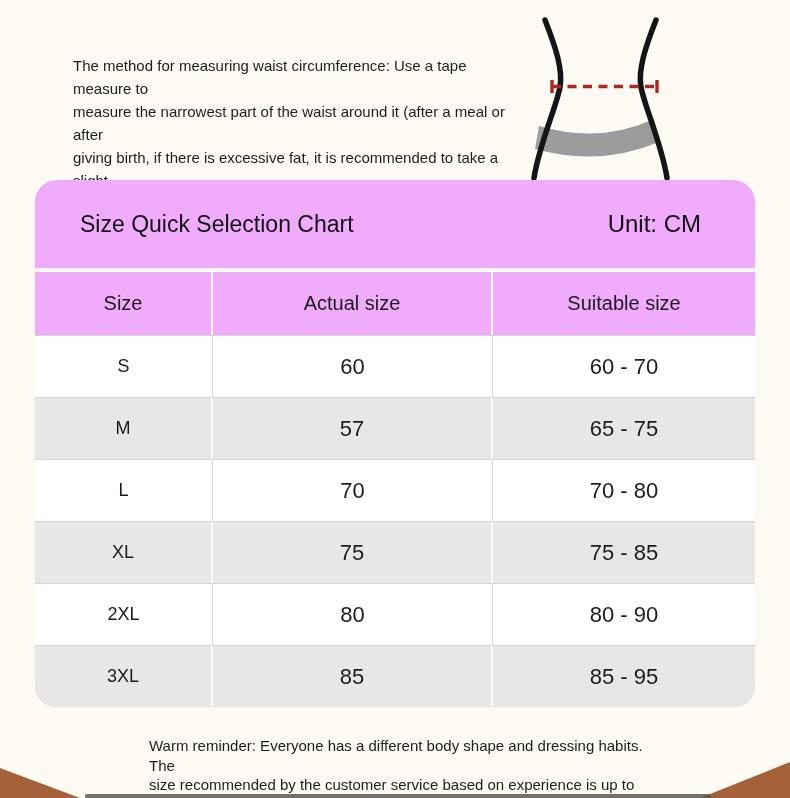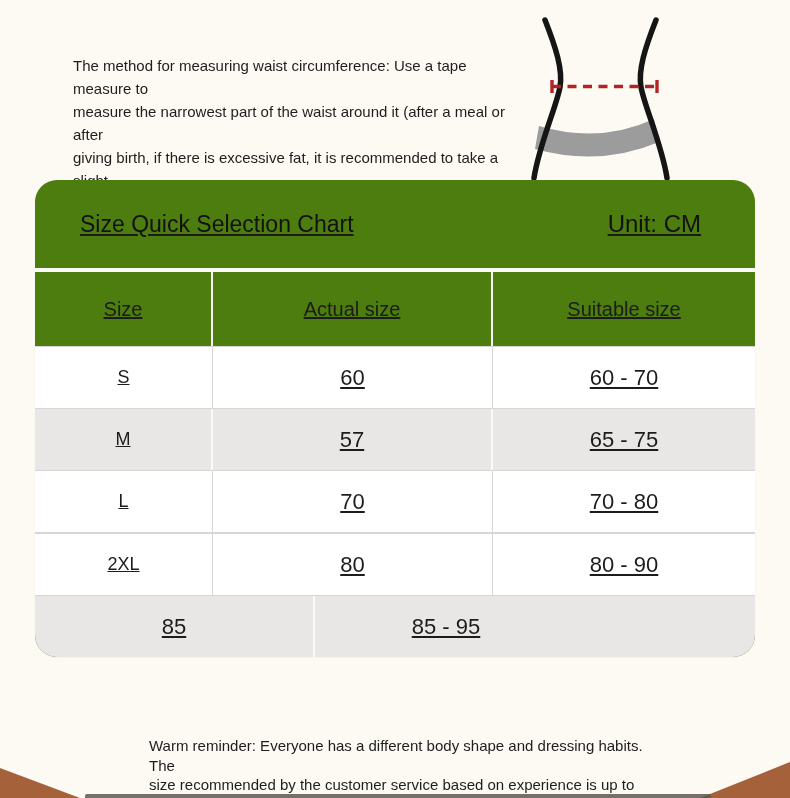"Size Quick Selection Chart" .panel { background: #4d7c0f -> #f0abfc; text-decoration: underline -> none }
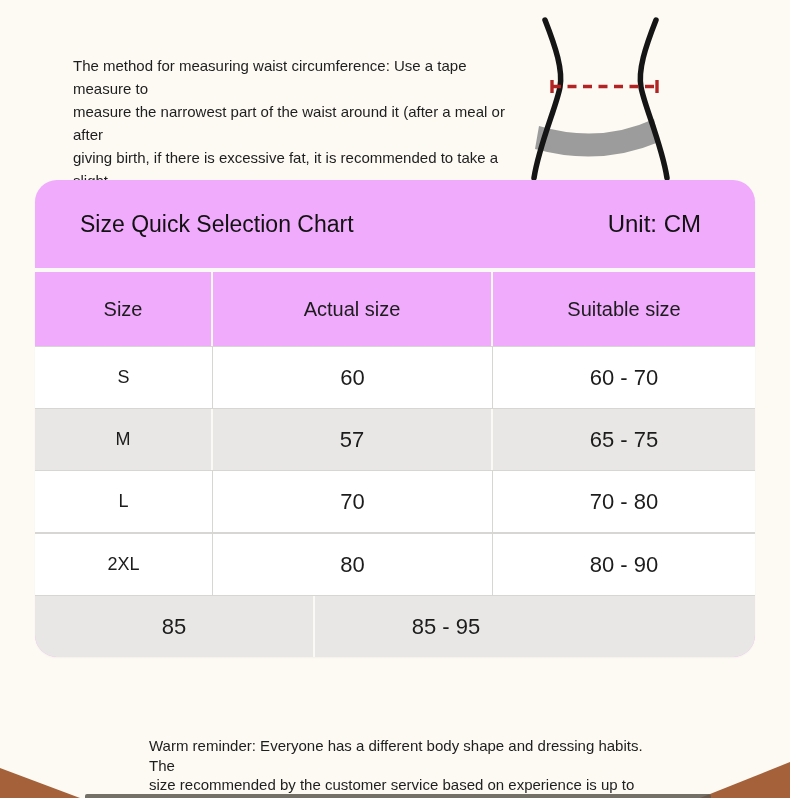"Size" .hrow .cell { height: 74px -> 63px }
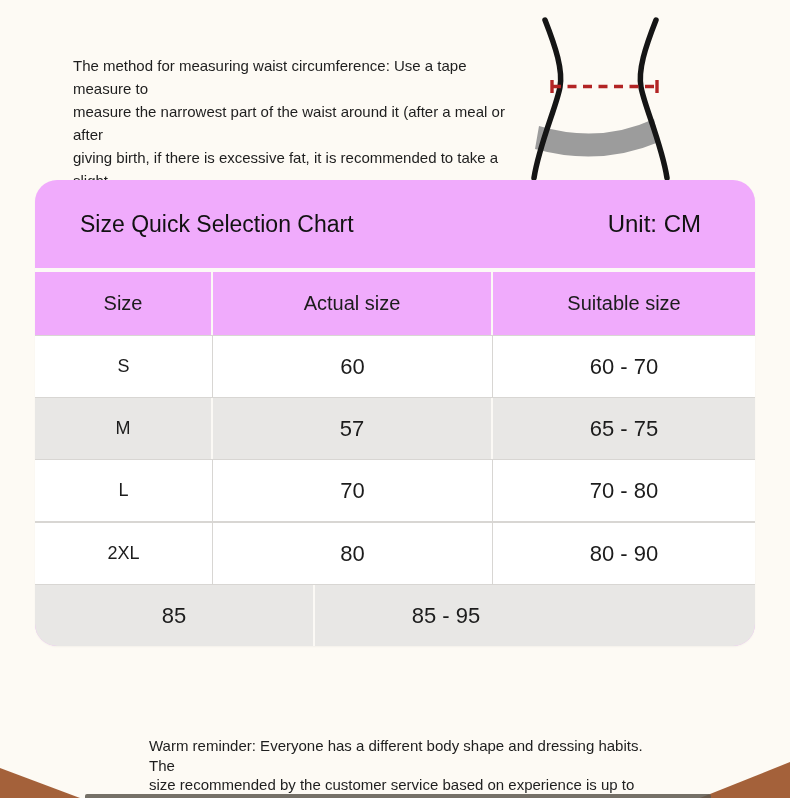"XL" div.row { html: none -> <div> <div>XL</div> <div>75</div> <div>75 - 85</div> </div> }
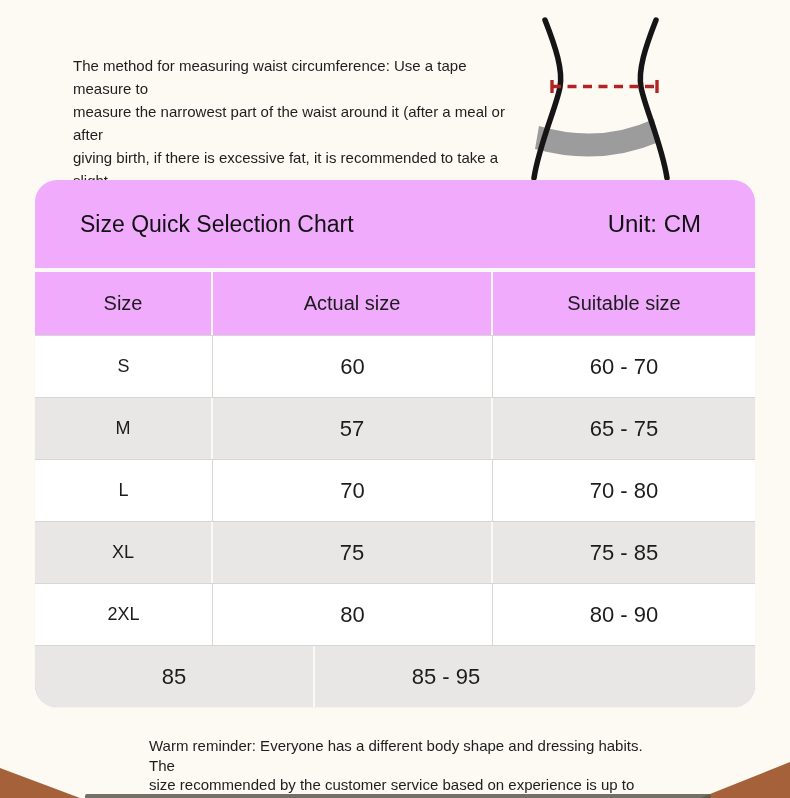"3XL" div.cell { html: none -> <div>3XL</div> }
